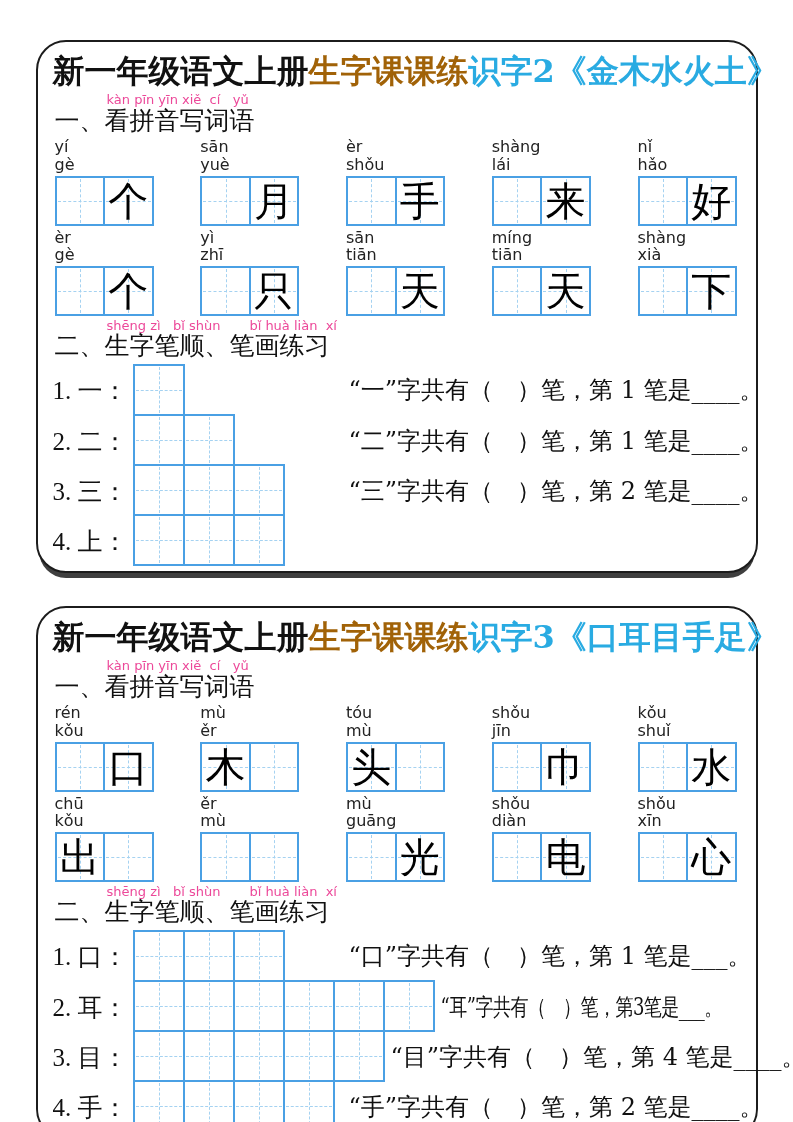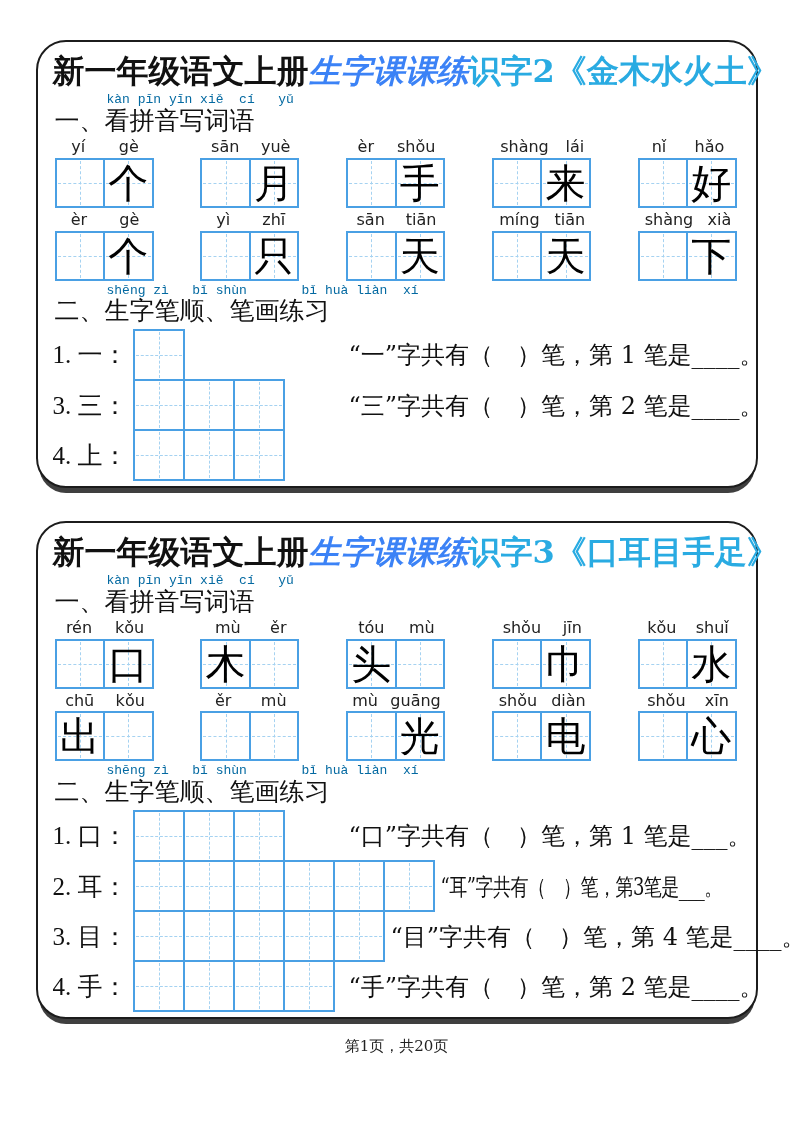"生字课课练" .t-red { color: #3b82f6 -> #a16207; font-style: italic -> none }
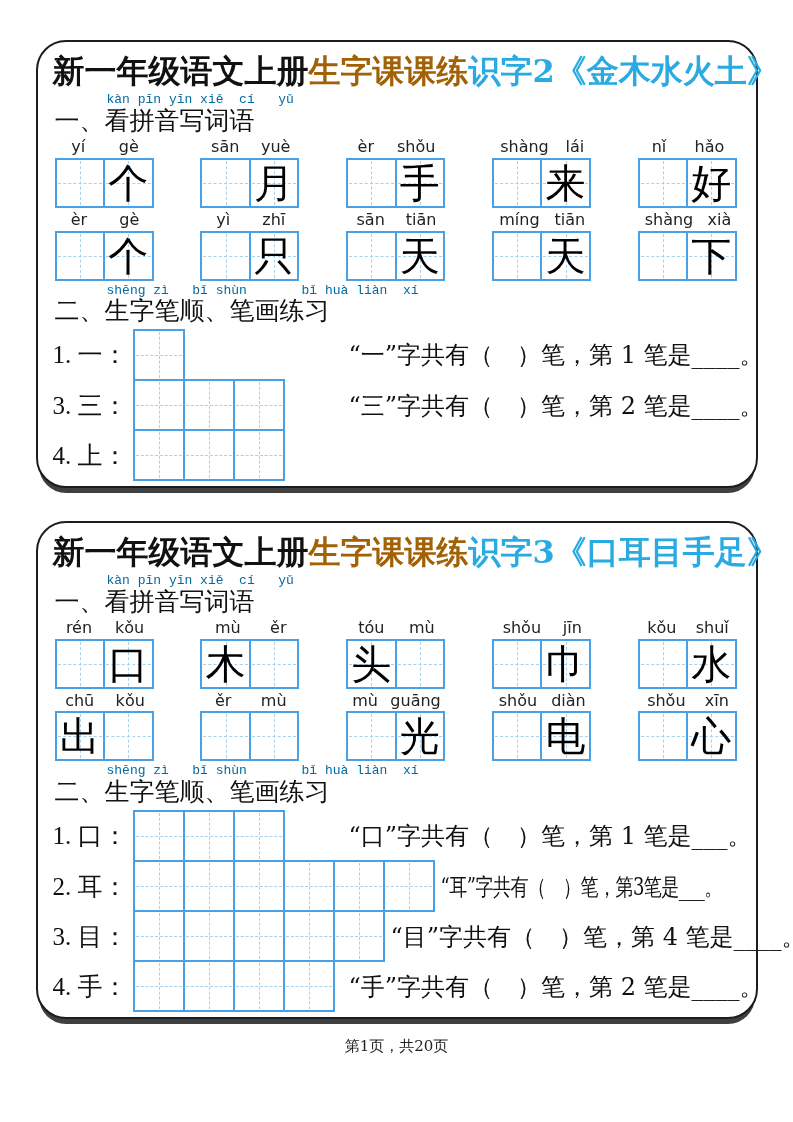"kàn pīn yīn xiě cí" .sec-pinyin { color: #0369a1 -> #ec4899; font-family: Liberation Mono, monospace -> none }
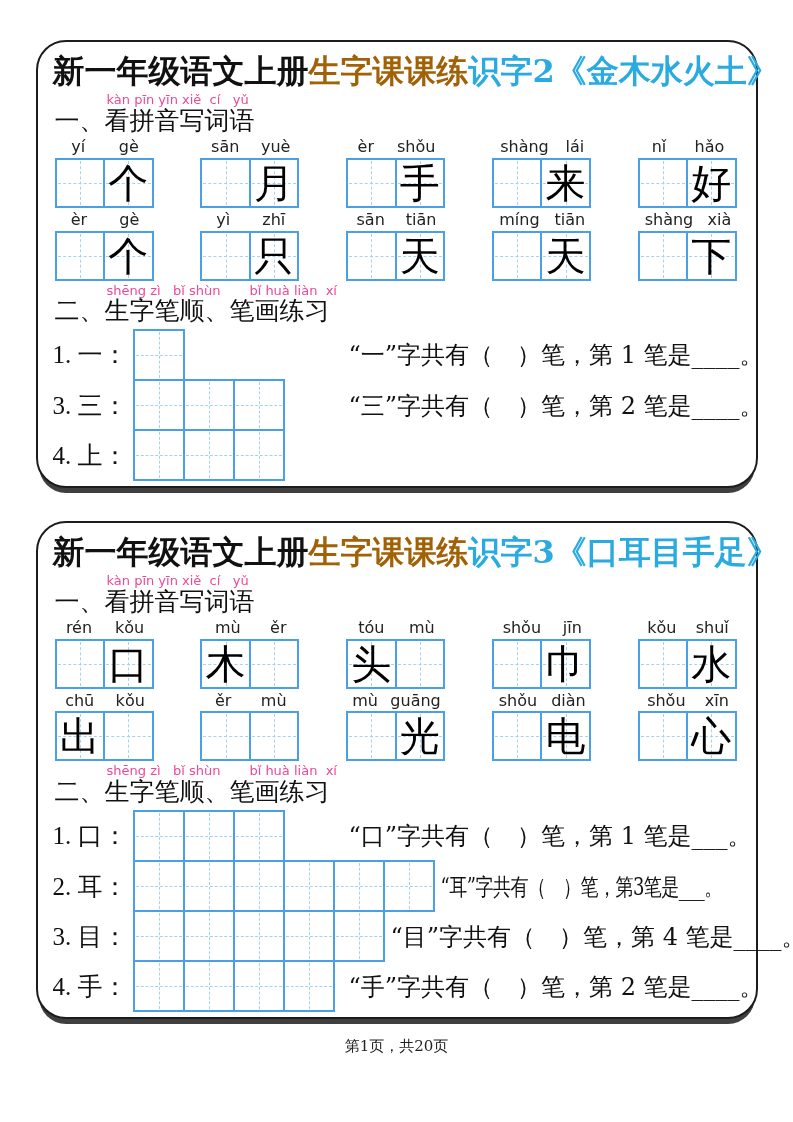"yí" .py { flex-direction: none -> column }
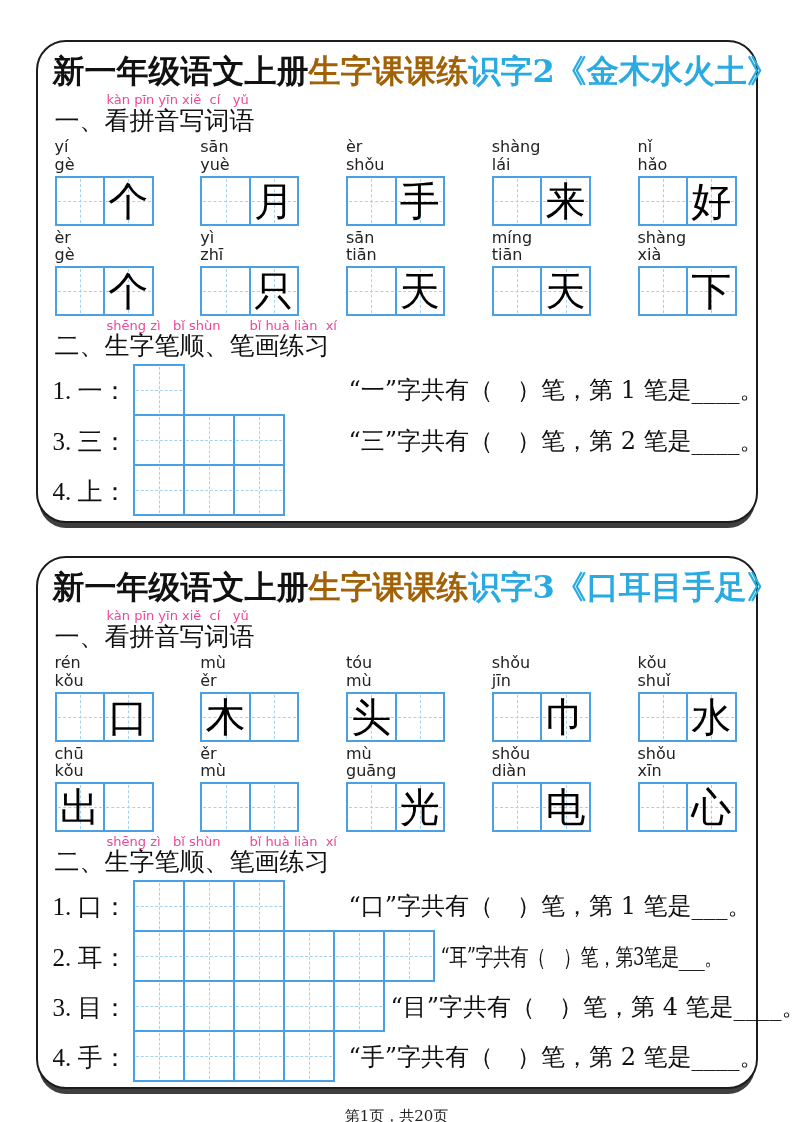"2. 二：" div.stroke-row { html: none -> <div> <div>2. 二：</div> <div> <div></div> <div></div> </div> <div>“二”字共有（ ）笔，第 1 笔是____。</div> </div> }
